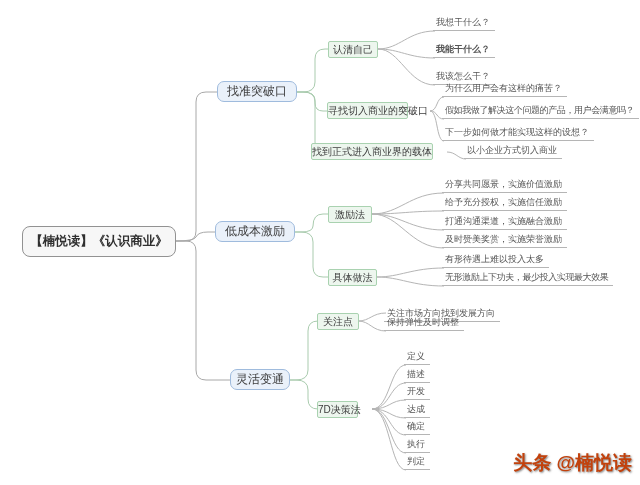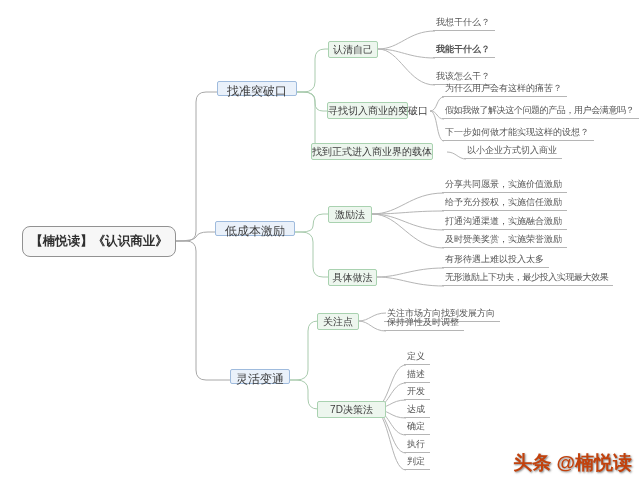"找准突破口" .node.l1 { border-radius: 2px -> 7px; height: 15px -> 21px }
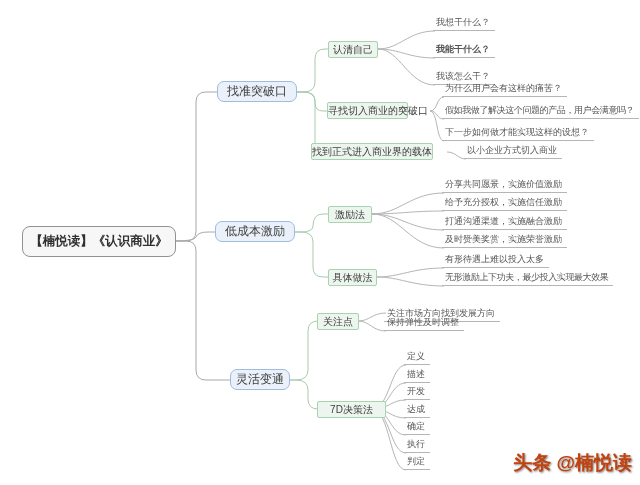"7D决策法" div.node { width: 69px -> 41px }
